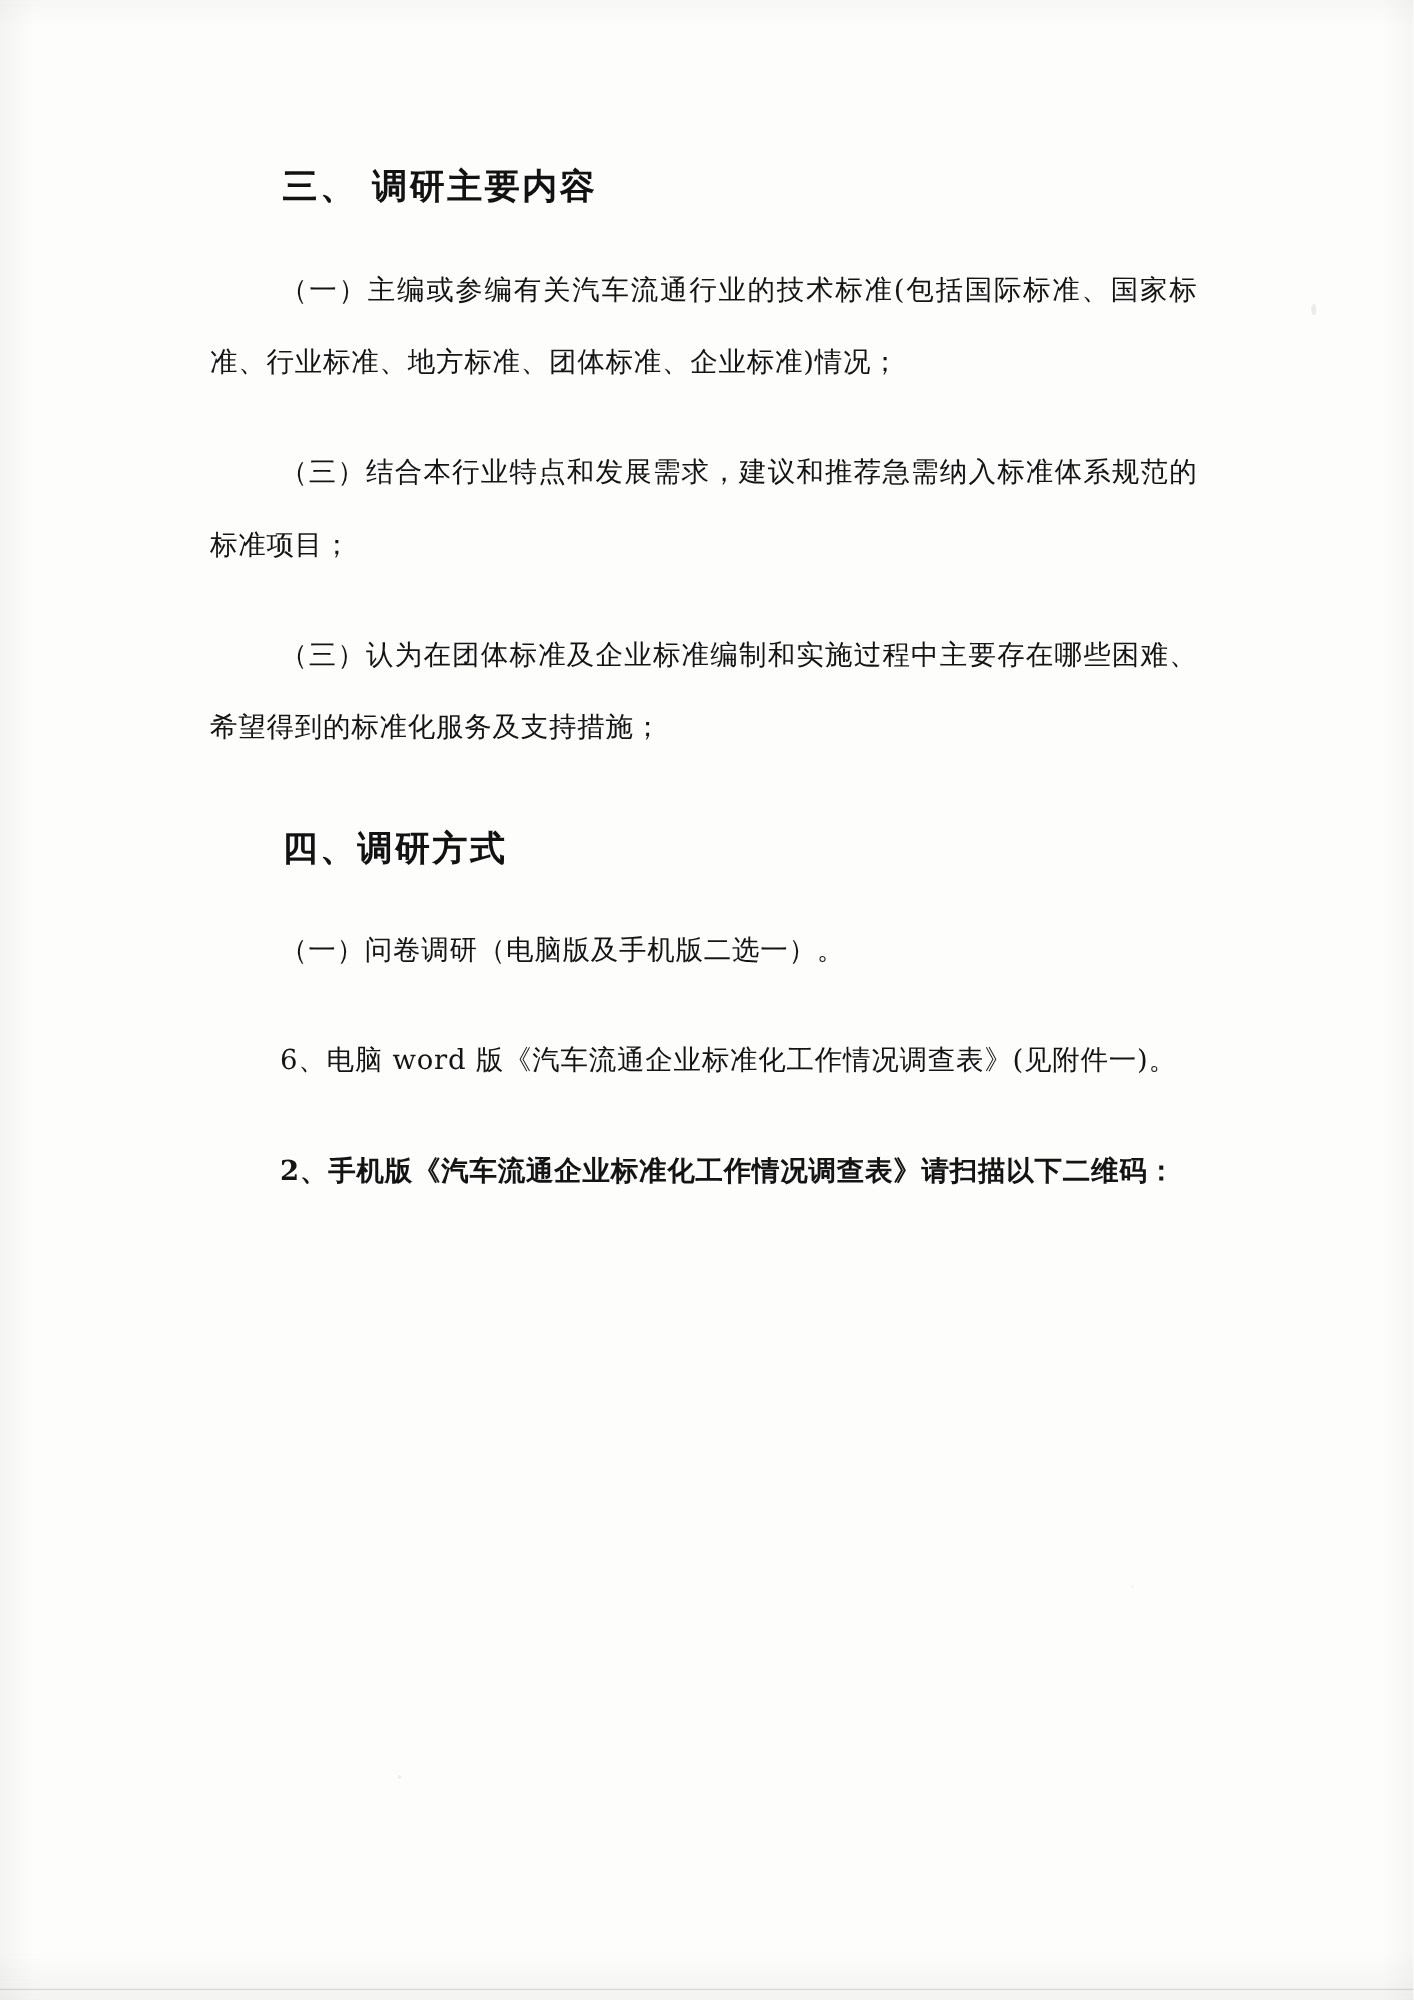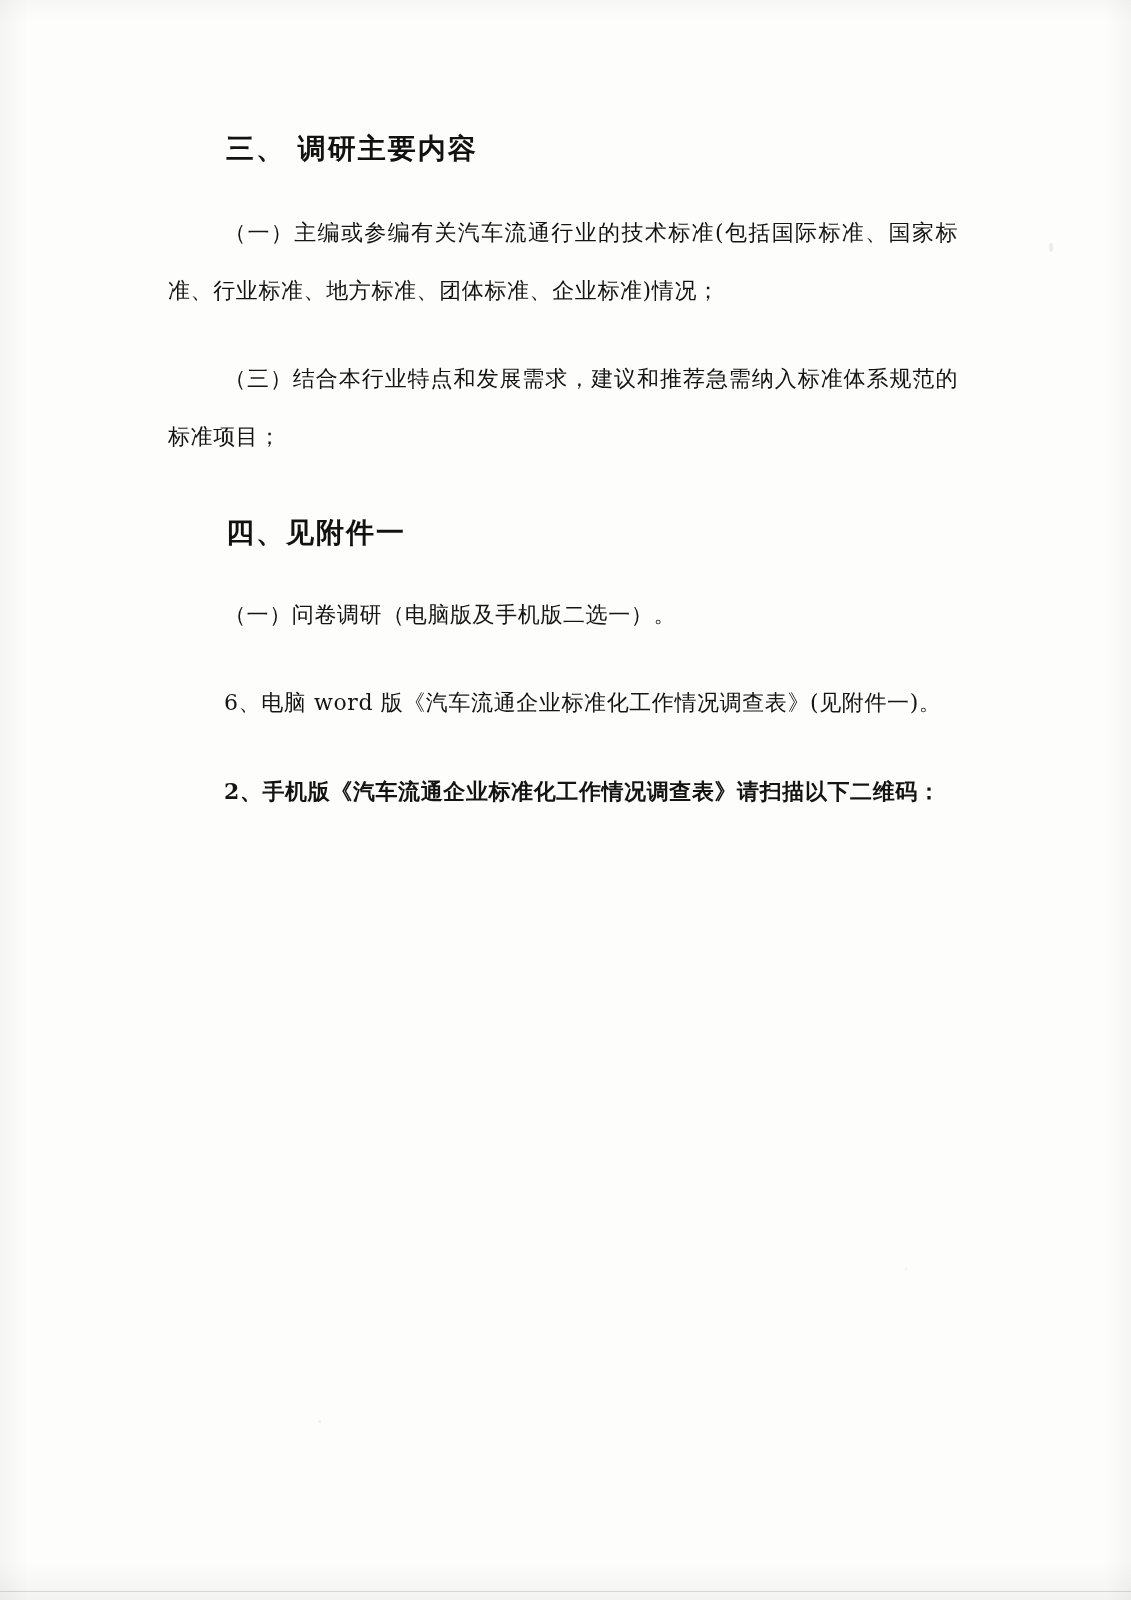"（三）认为在团体标准及企业标准编制和实施过程中主要存在哪些困难、希望得到的标准化" p.para { html: none -> <p>（三）认为在团体标准及企业标准编制和实施过程中主要存在哪些困难、希望得到的标准化服务及支持措施；</p> }
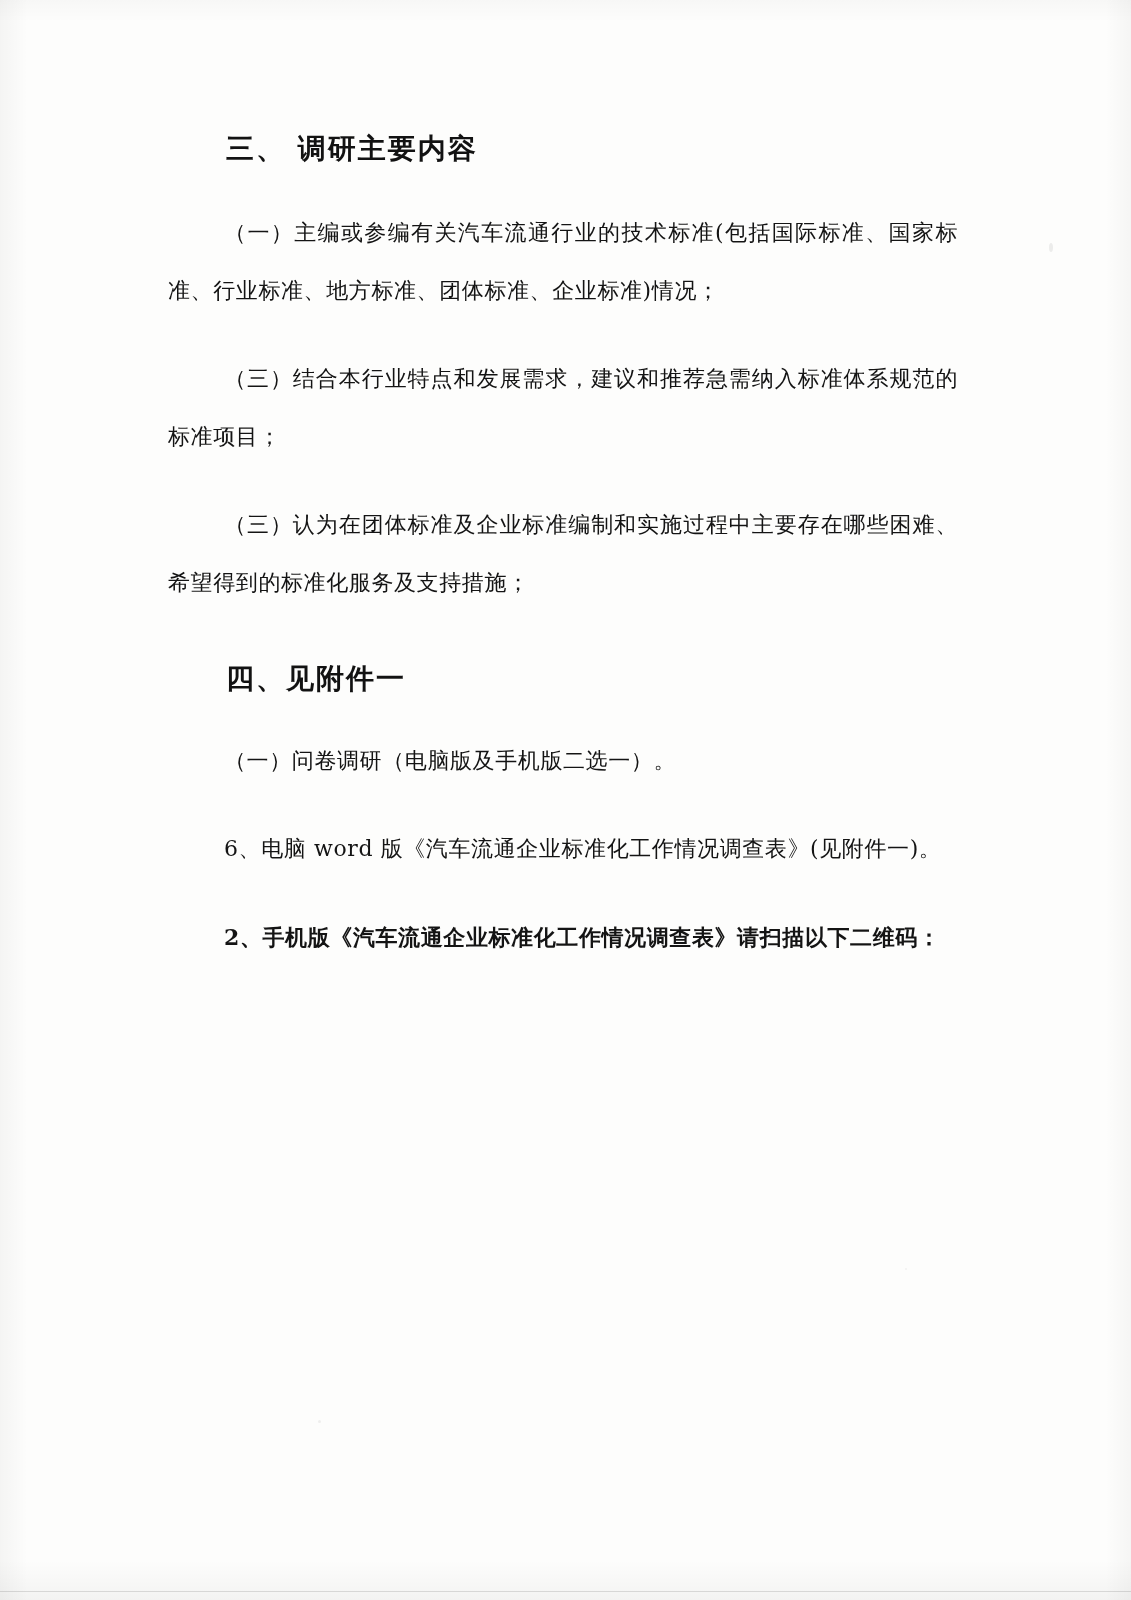"四、见附件一" h2.heading { text: 见附件一 -> 调研方式 }
